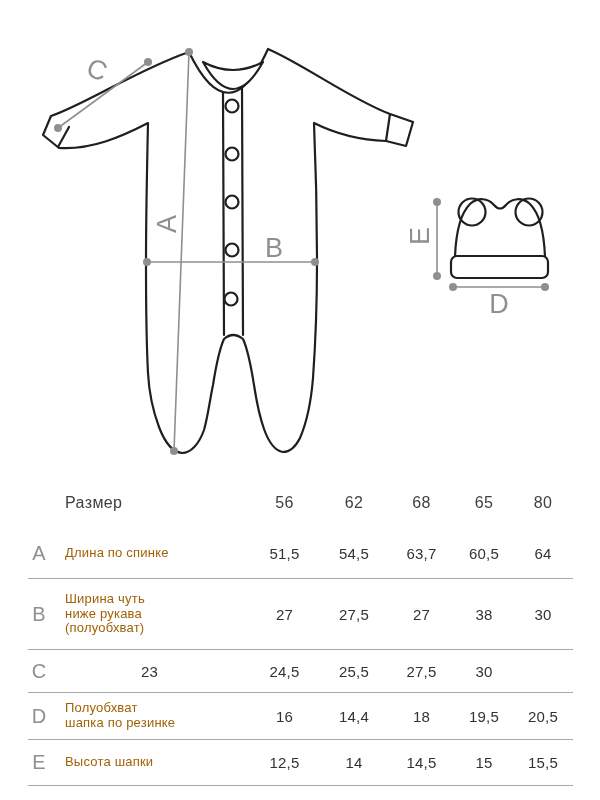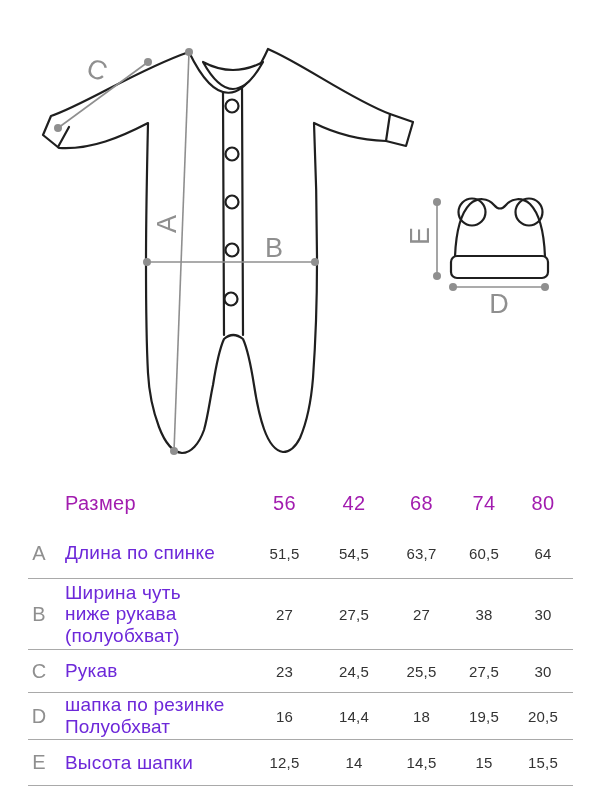"Размер" .hdr { color: #a21caf -> #404040; font-size: 20px -> 16px }
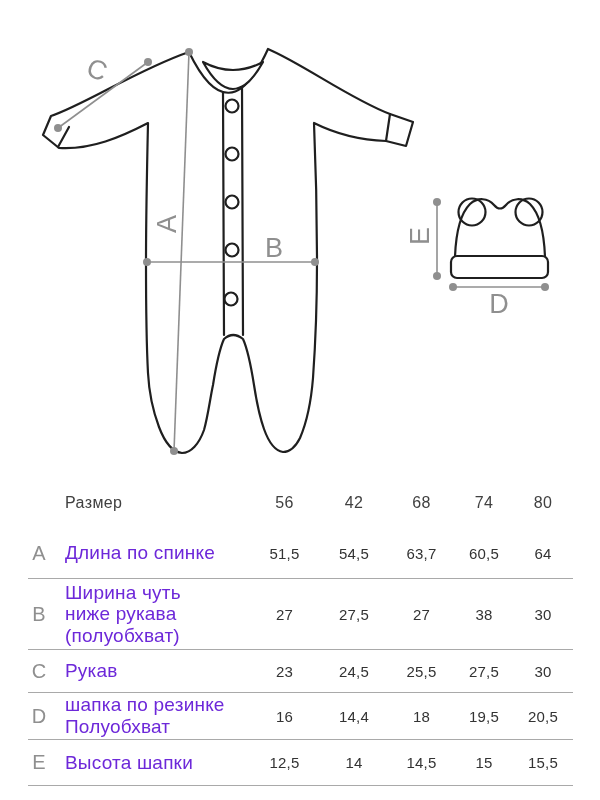"42" div.cell { text: 42 -> 62 }
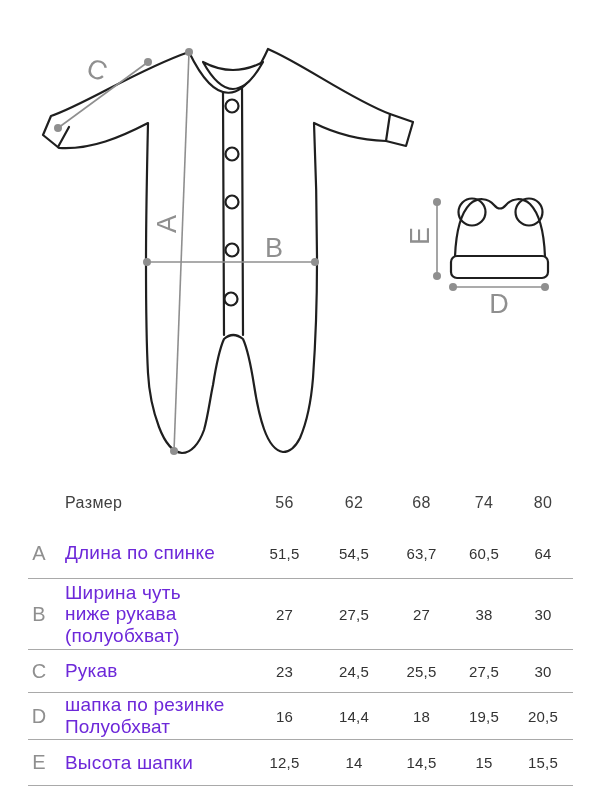"74" div.cell { text: 74 -> 65 }
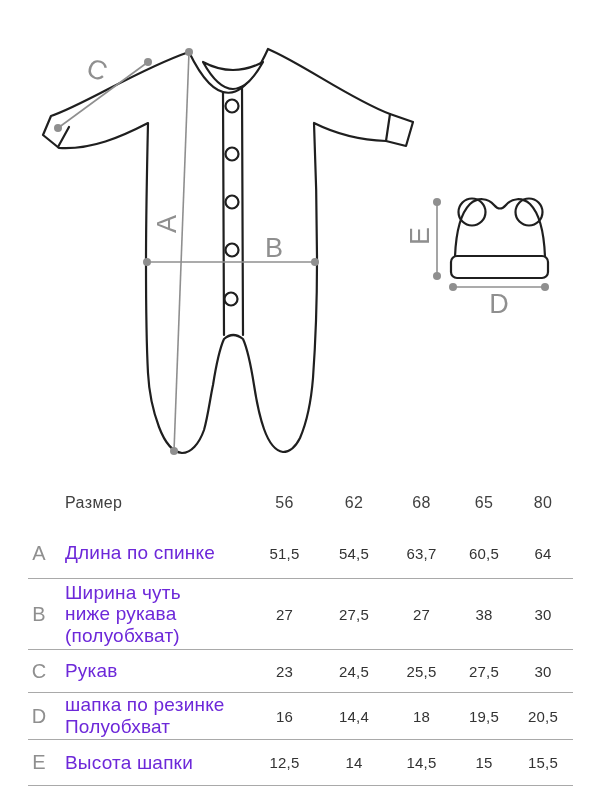"Длина по спинке" .lbl { color: #6d28d9 -> #a16207; font-size: 19px -> 13px }
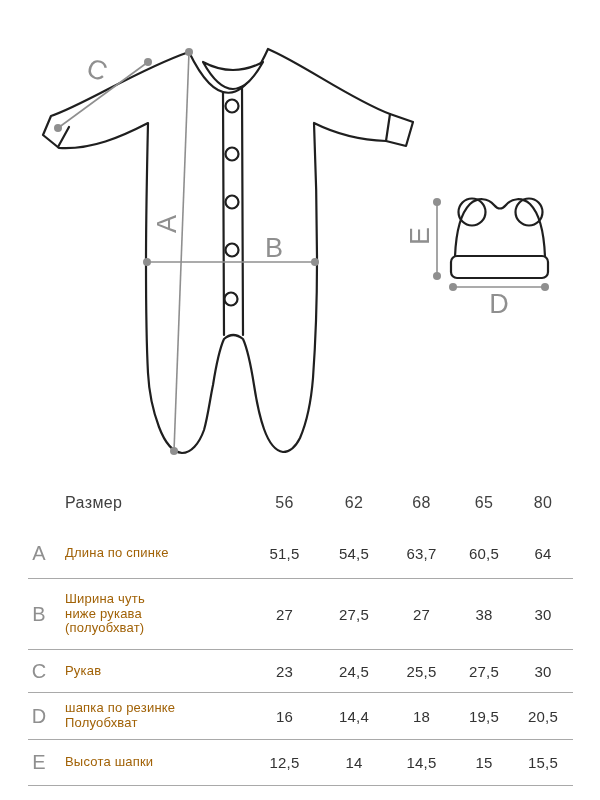"Рукав" div.cell { html: <div> <div> <div>Рукав</div> </div> </div> -> none }
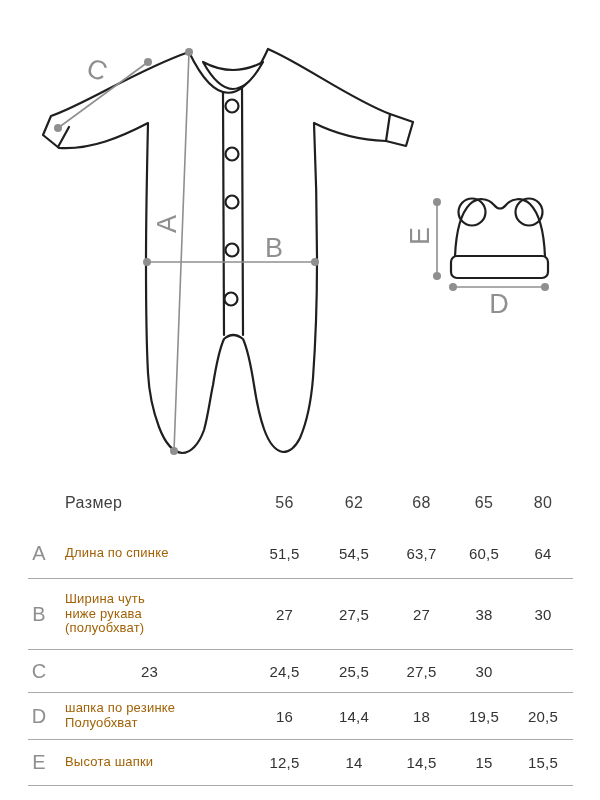"шапка по резинке" div { order: before "Полуобхват" -> after "Полуобхват" }
